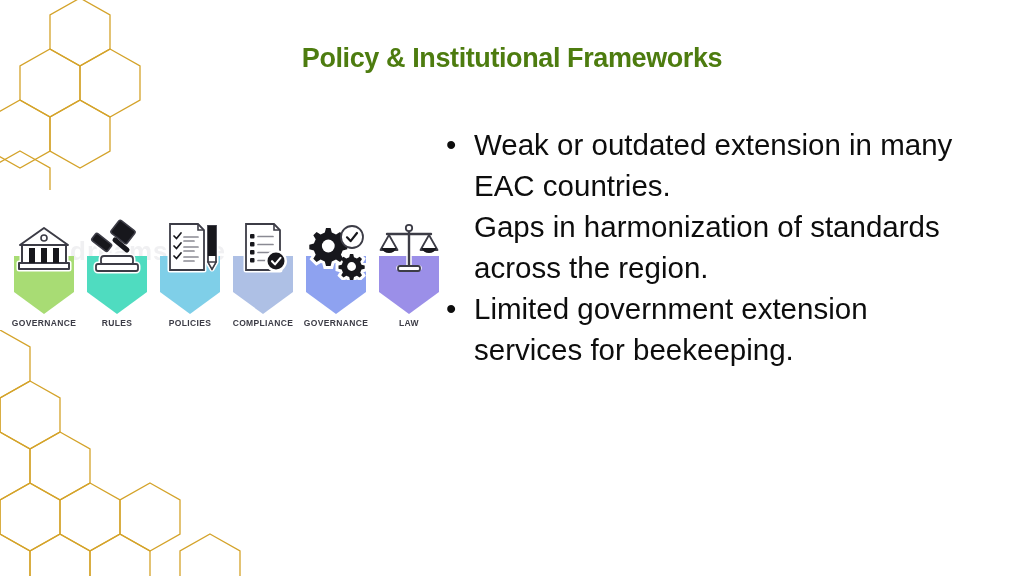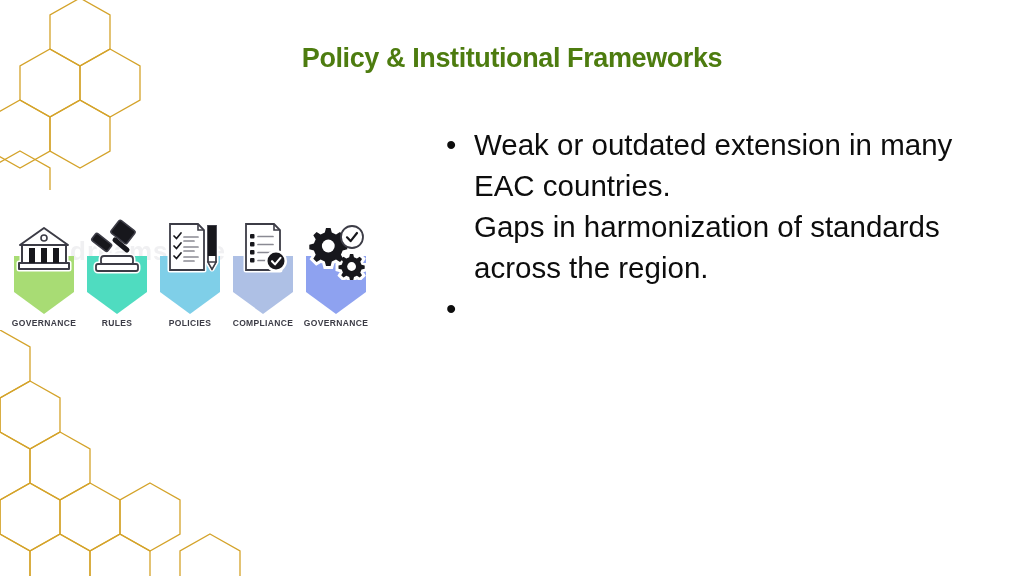"LAW" div.info-item { html: none -> <div> <div></div> <div> <svg> <g> <path></path> <path></path> <path></path> <path></path> <path></path> </g> <path></path> <path></path> <rect></rect> <circle></circle> <path></path> <path></path> <path></path> <path></path> </svg> </div> <div>LAW</div> </div> }
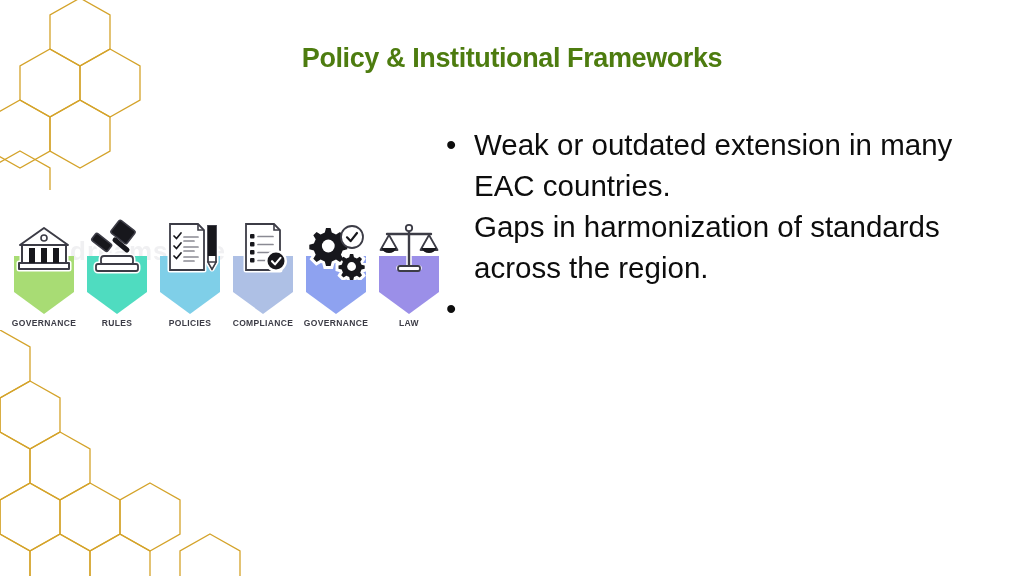"Limited government extension services" span { html: none -> <span>Limited government extension services for beekeeping.</span> }
